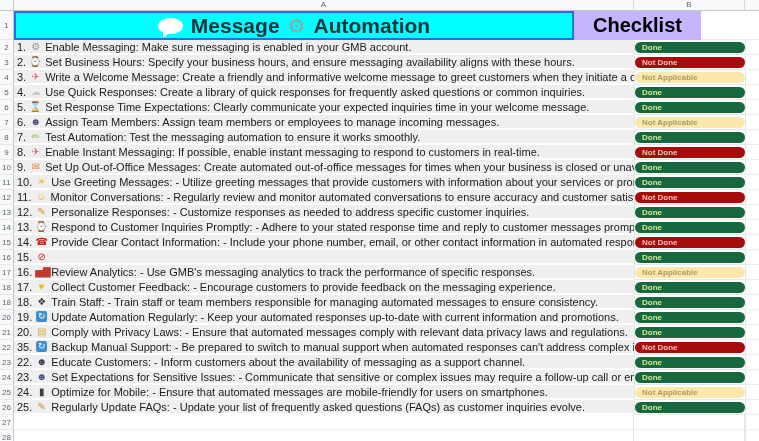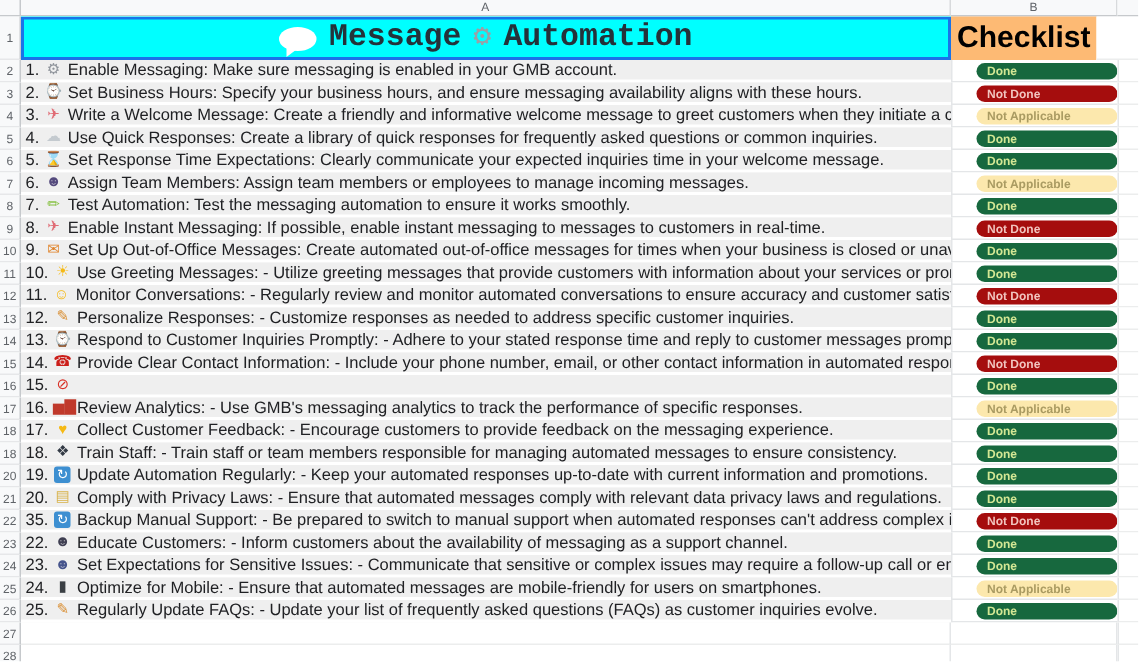"Message" .a1 { font-family: Liberation Mono, monospace -> none; width: 620px -> 560px }
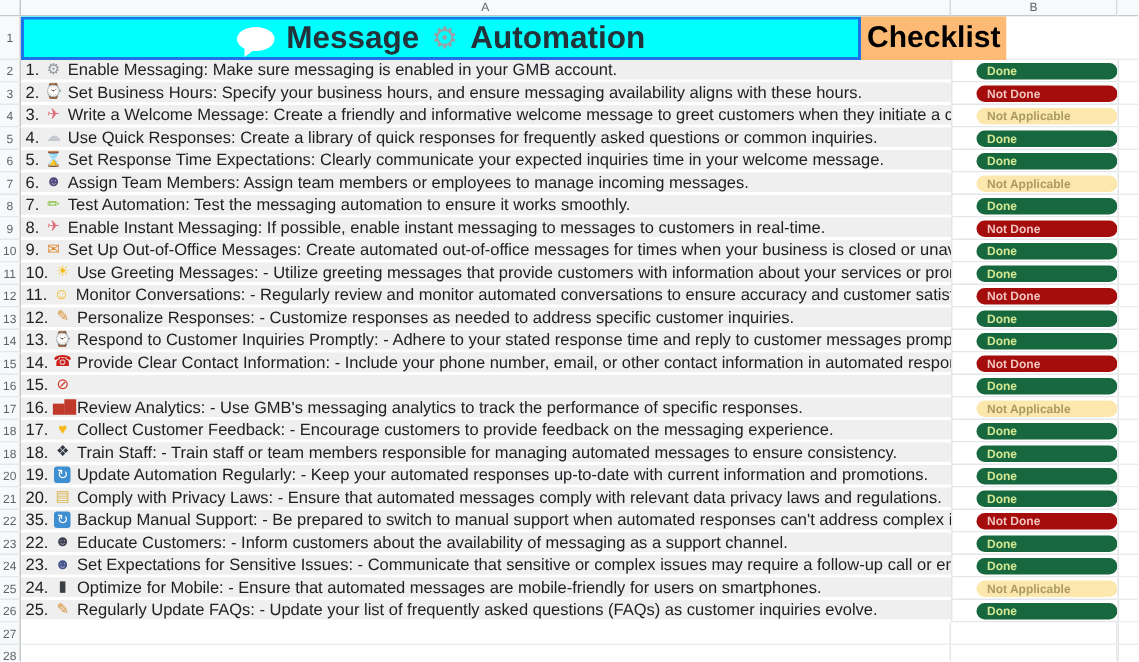"Checklist" .b1 { background: #fdba74 -> #c4b5fd; width: 97px -> 127px }
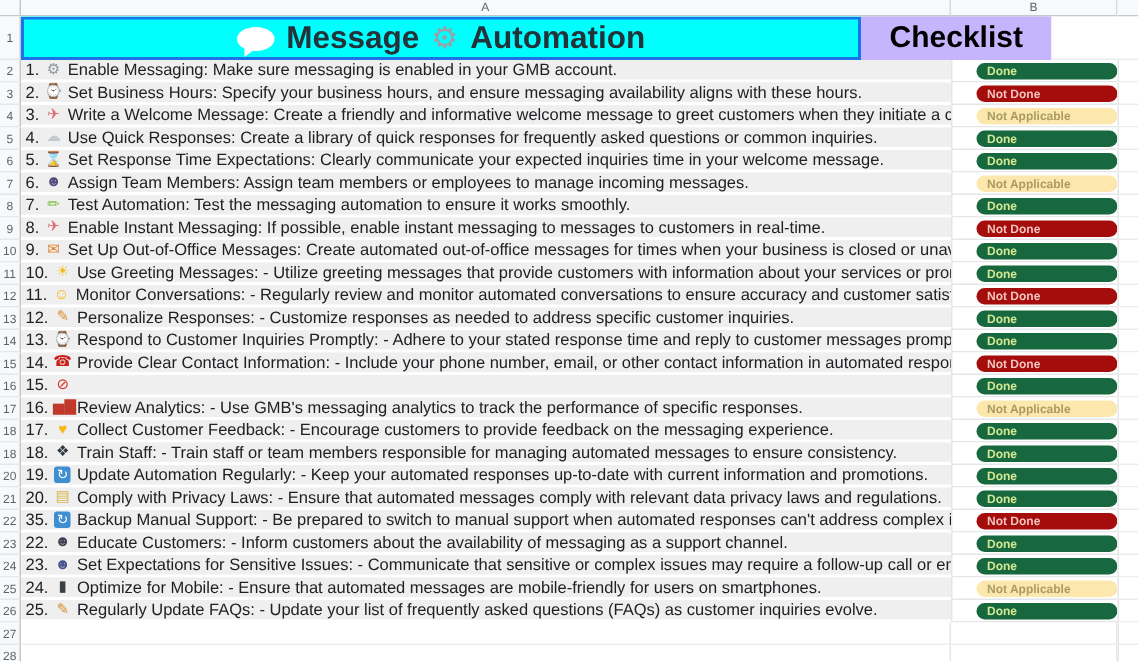"Done" .badge { margin-left: 16px -> 0 }
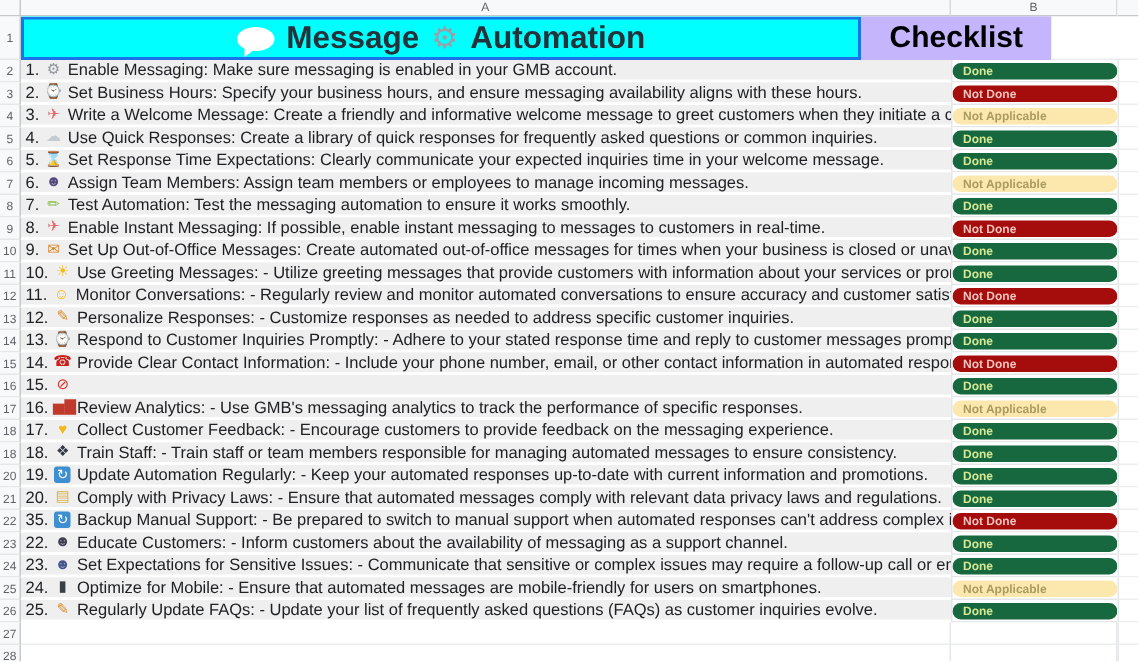"Enable Instant Messaging: If possible," span.itext { text: messages -> respond }
